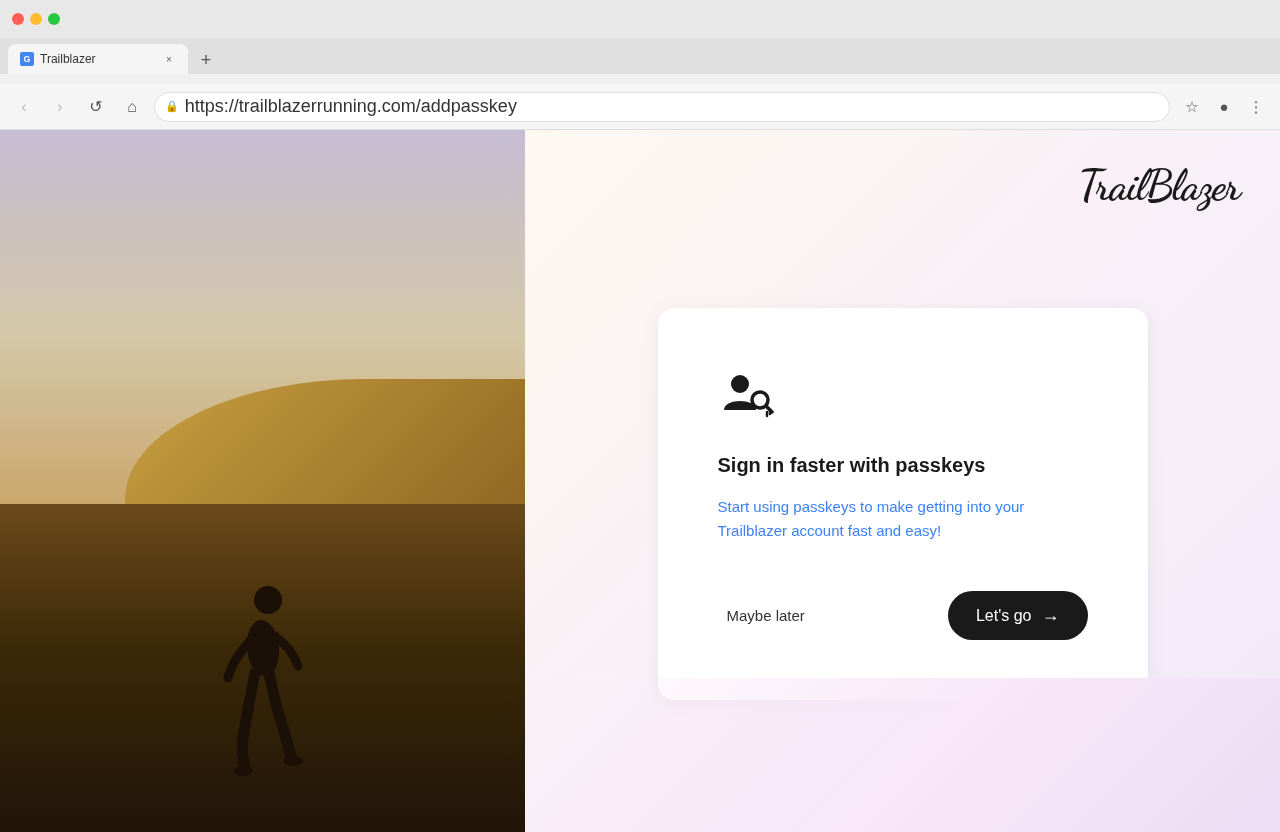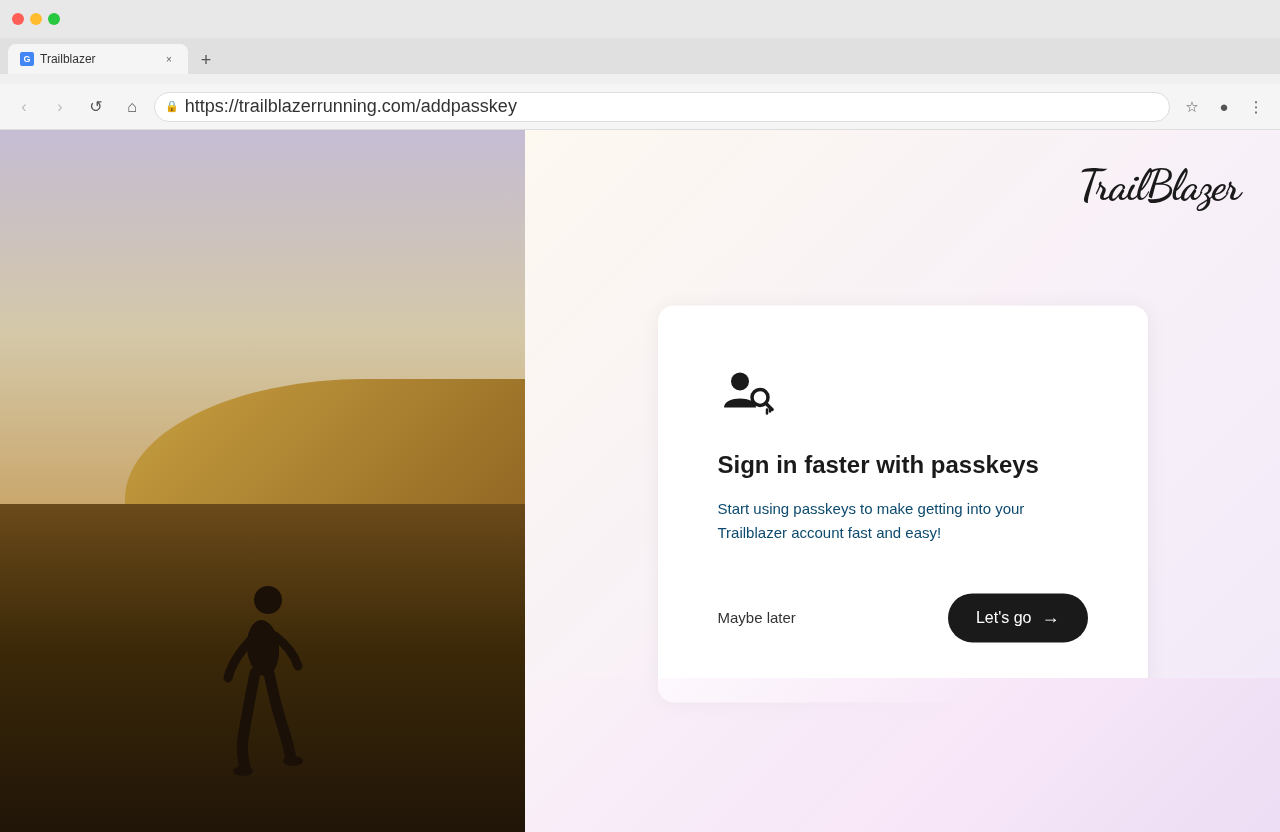"Sign in faster with passkeys" .card-title { font-size: 24px -> 20px }
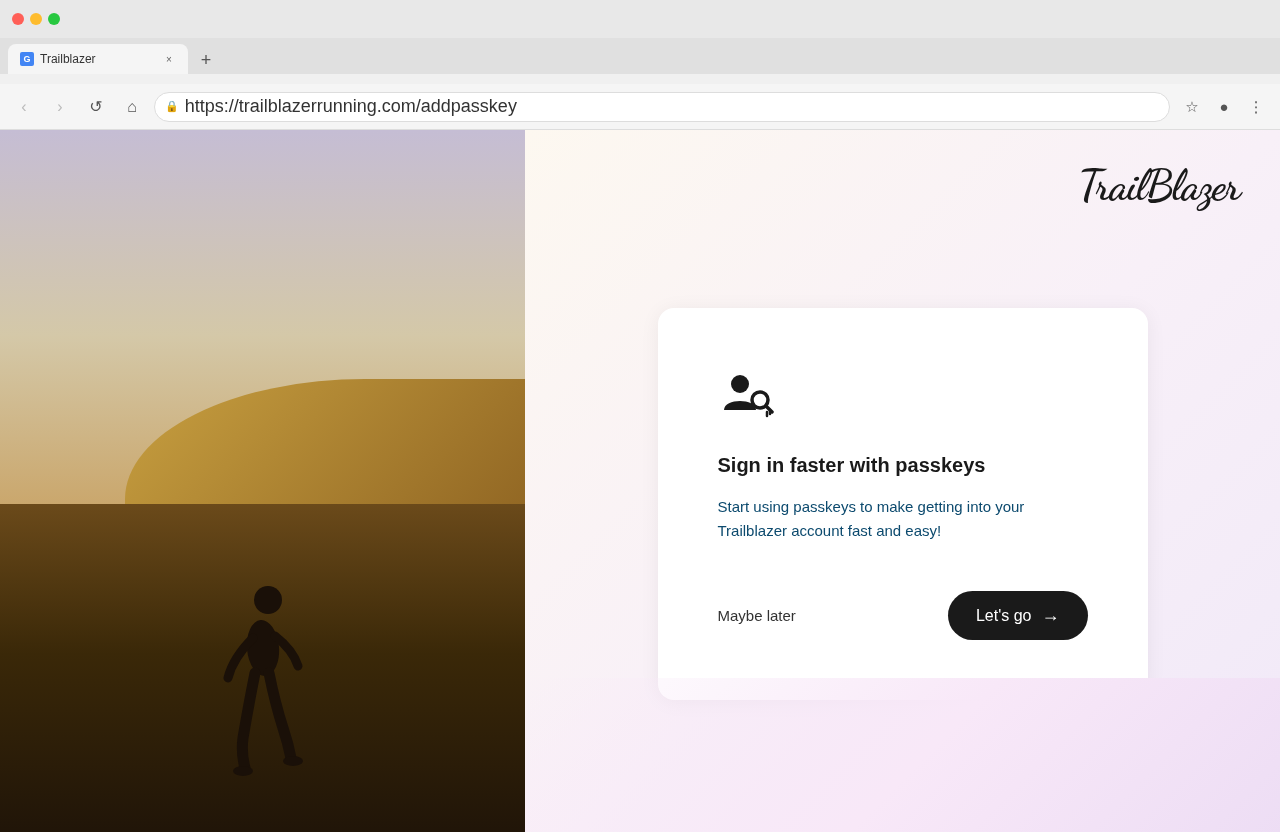"Start using passkeys to make" .card-description { color: #0c4a6e -> #3b82f6 }
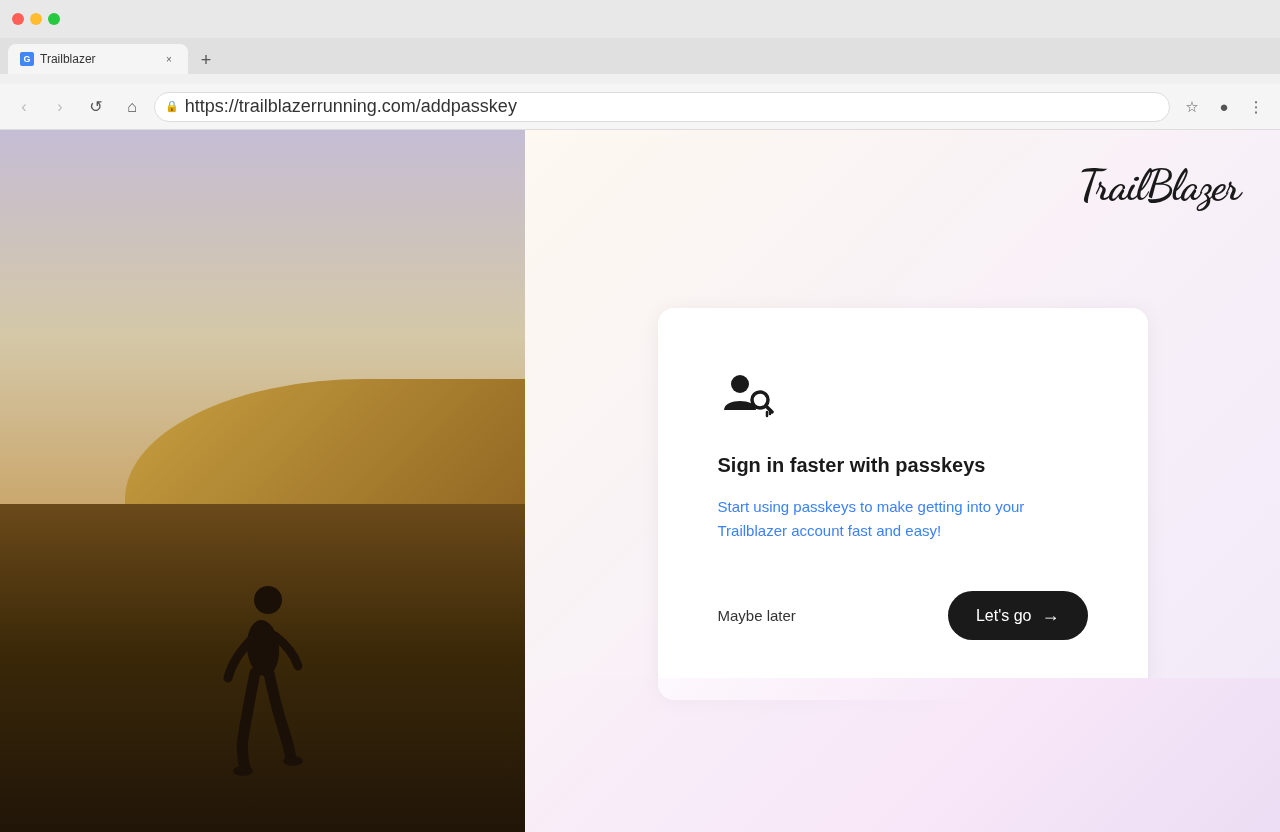"Maybe later" .card-actions { margin-left: none -> 9px }
